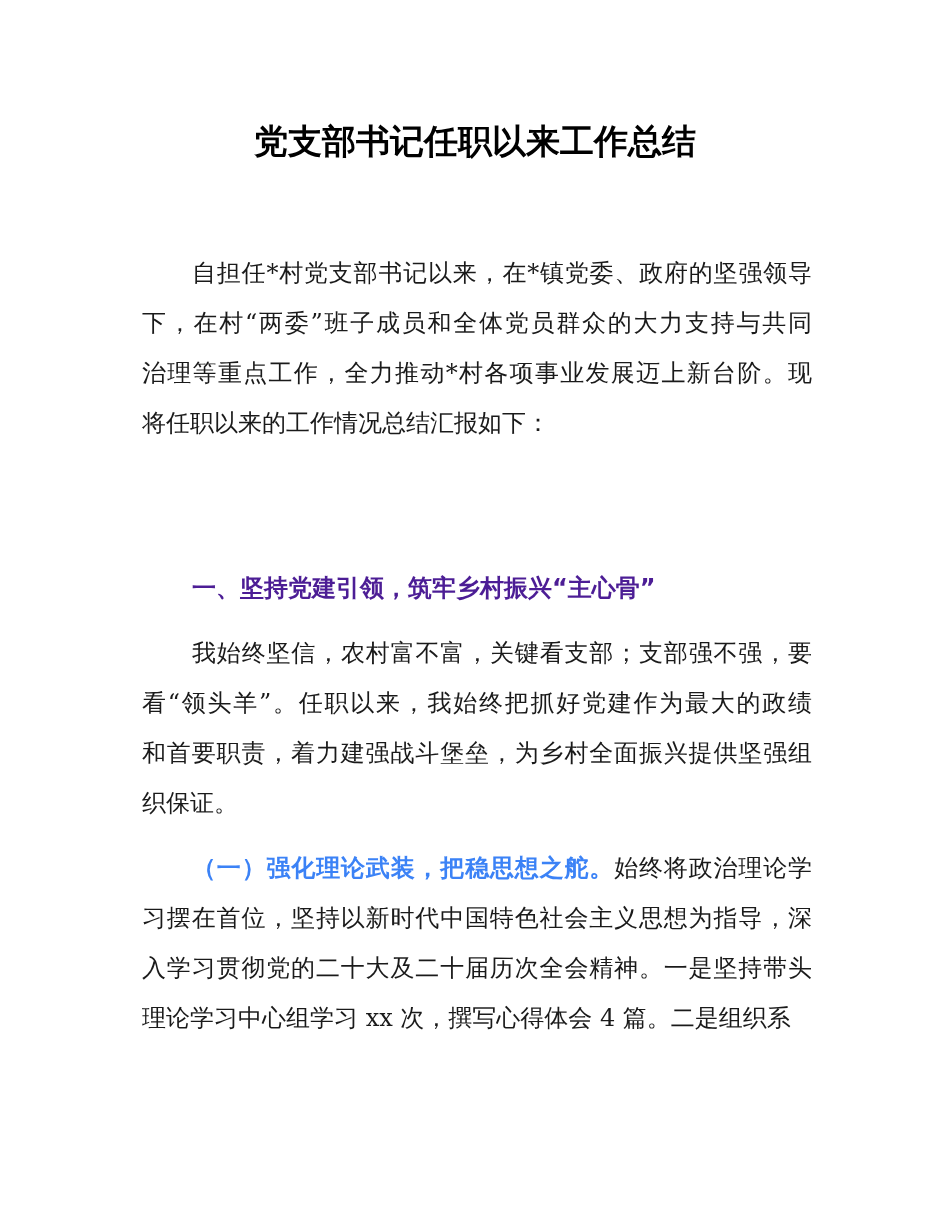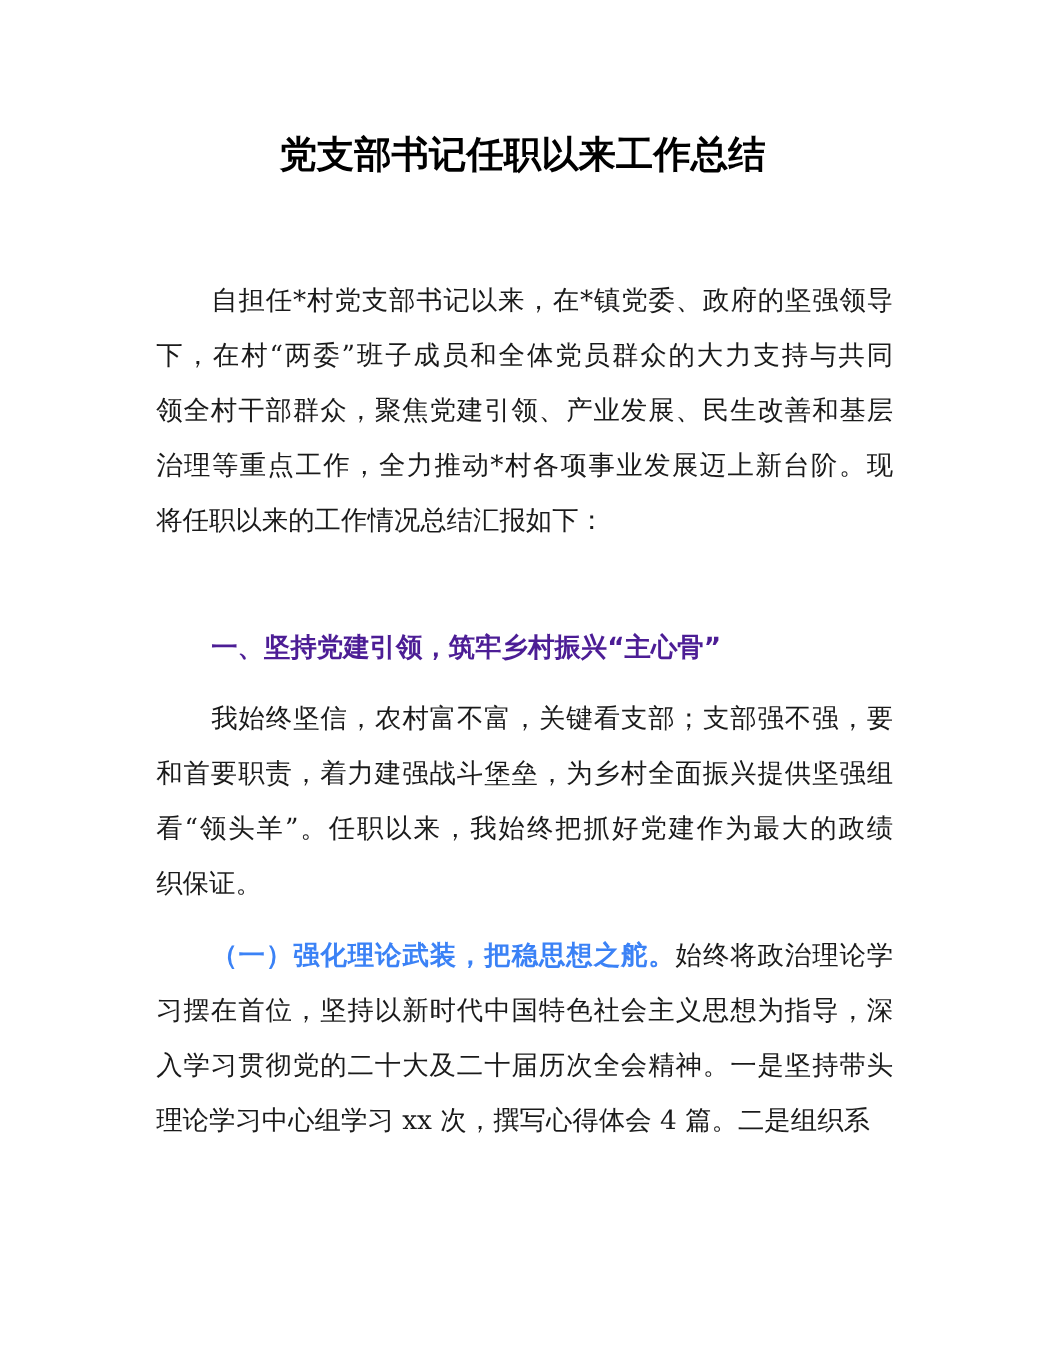"领全村干部群众，聚焦党建引领、产业发展、民生改善和基层" span.line { html: <span>领全村干部群众，聚焦党建引领、产业发展、民生改善和基层</span> -> none }
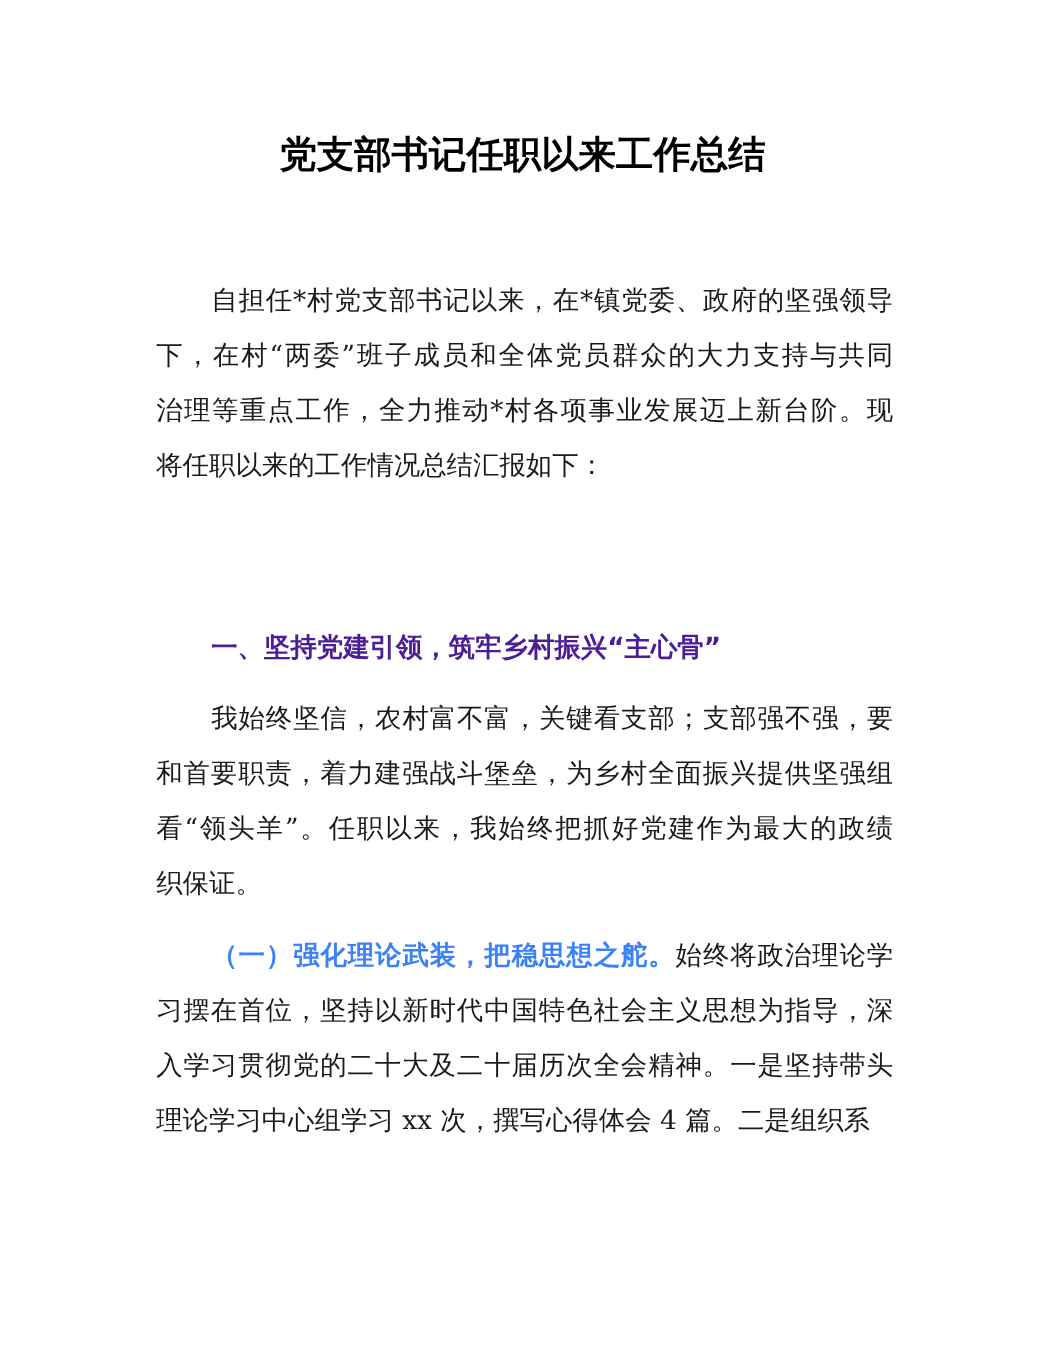"和首要职责，着力建强战斗堡垒，为乡村全面振兴提供坚强组" span.line { order: before "看“领头羊”。任职以来，我始终把抓好党建作为最大的政绩" -> after "看“领头羊”。任职以来，我始终把抓好党建作为最大的政绩" }
